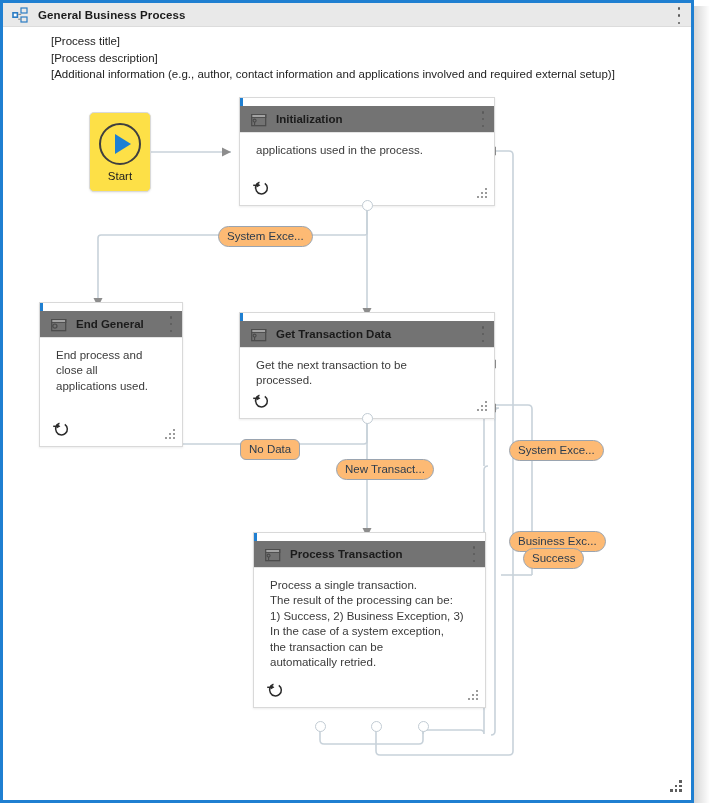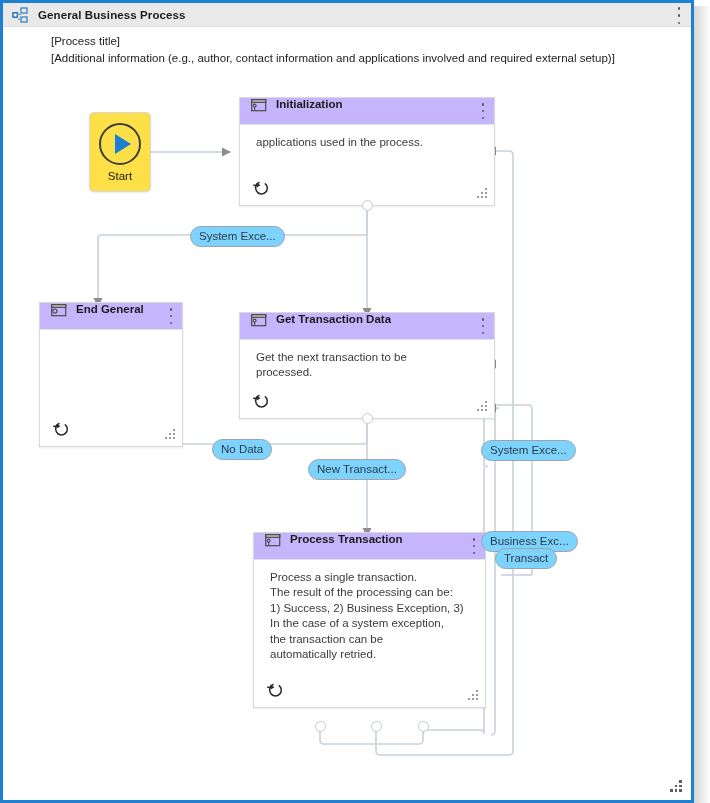"[Process description]" div { html: none -> <div>[Process description]</div> }
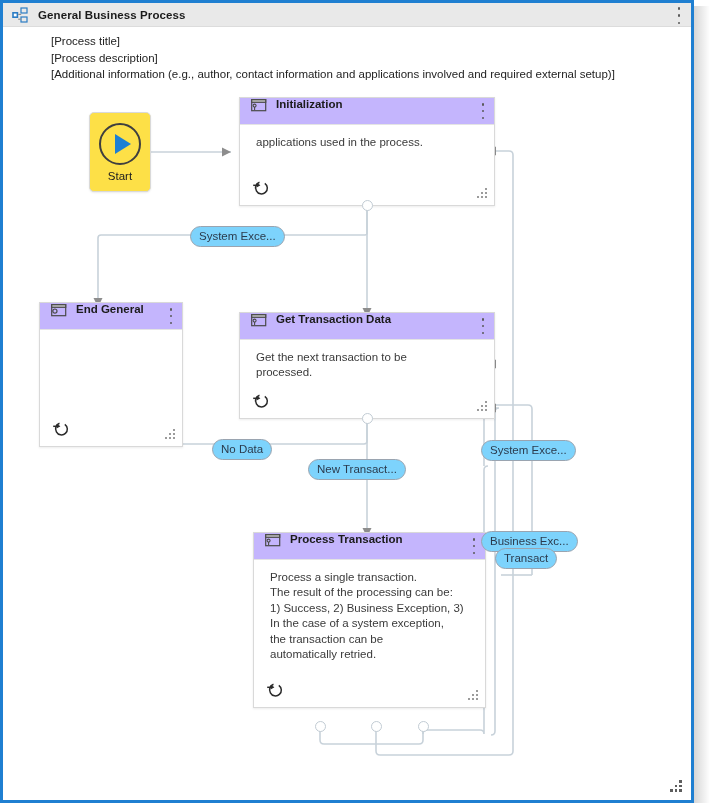"Initialization" .card .chead { align-items: none -> center; background: #c4b5fd -> #737373; margin-top: none -> 8px }
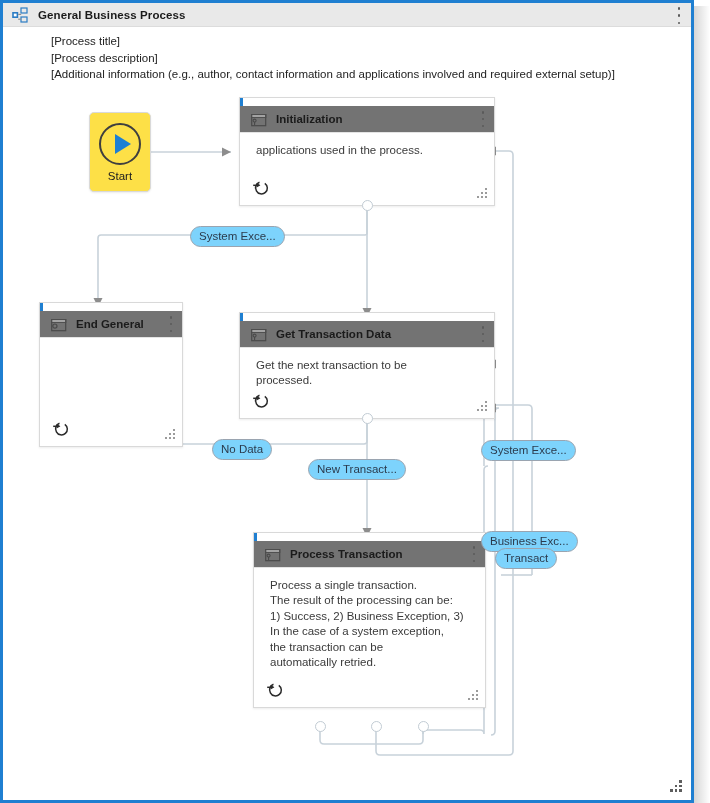"System Exce..." .elabel { background: #7dd3fc -> #fdba74; margin-left: none -> 28px }
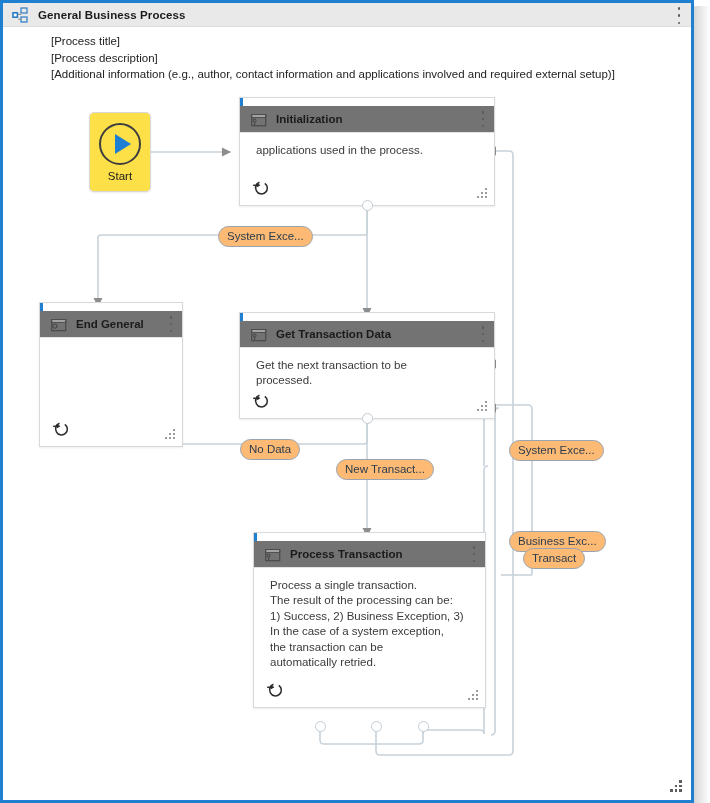"End process and" div.cbody { html: none -> <div> <div>End process and</div> <div>close all</div> <div>applications used.</div> </div> }
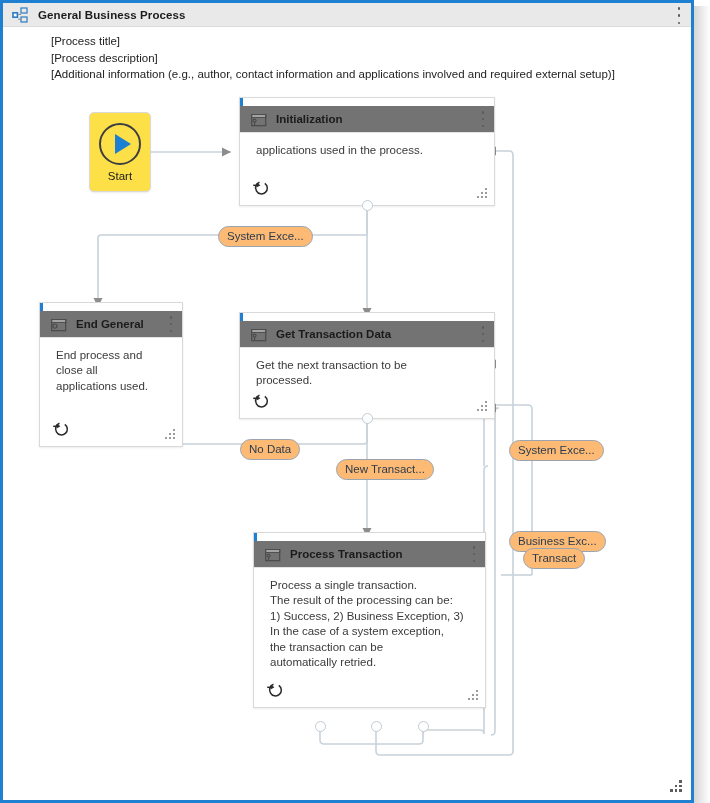"No Data" div.elabel { border-radius: none -> 6px }
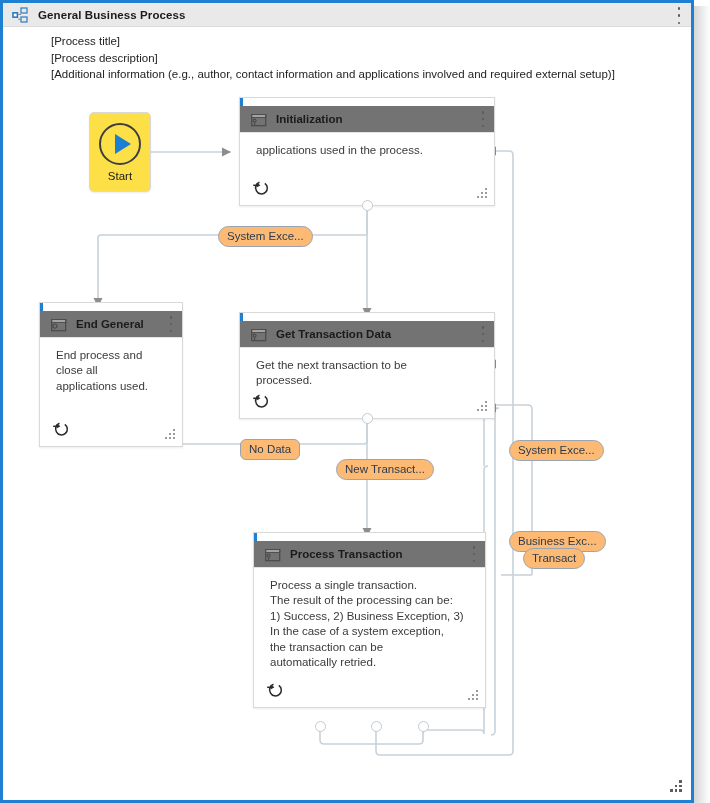"Transact" div.elabel { text: Transact -> Success }
